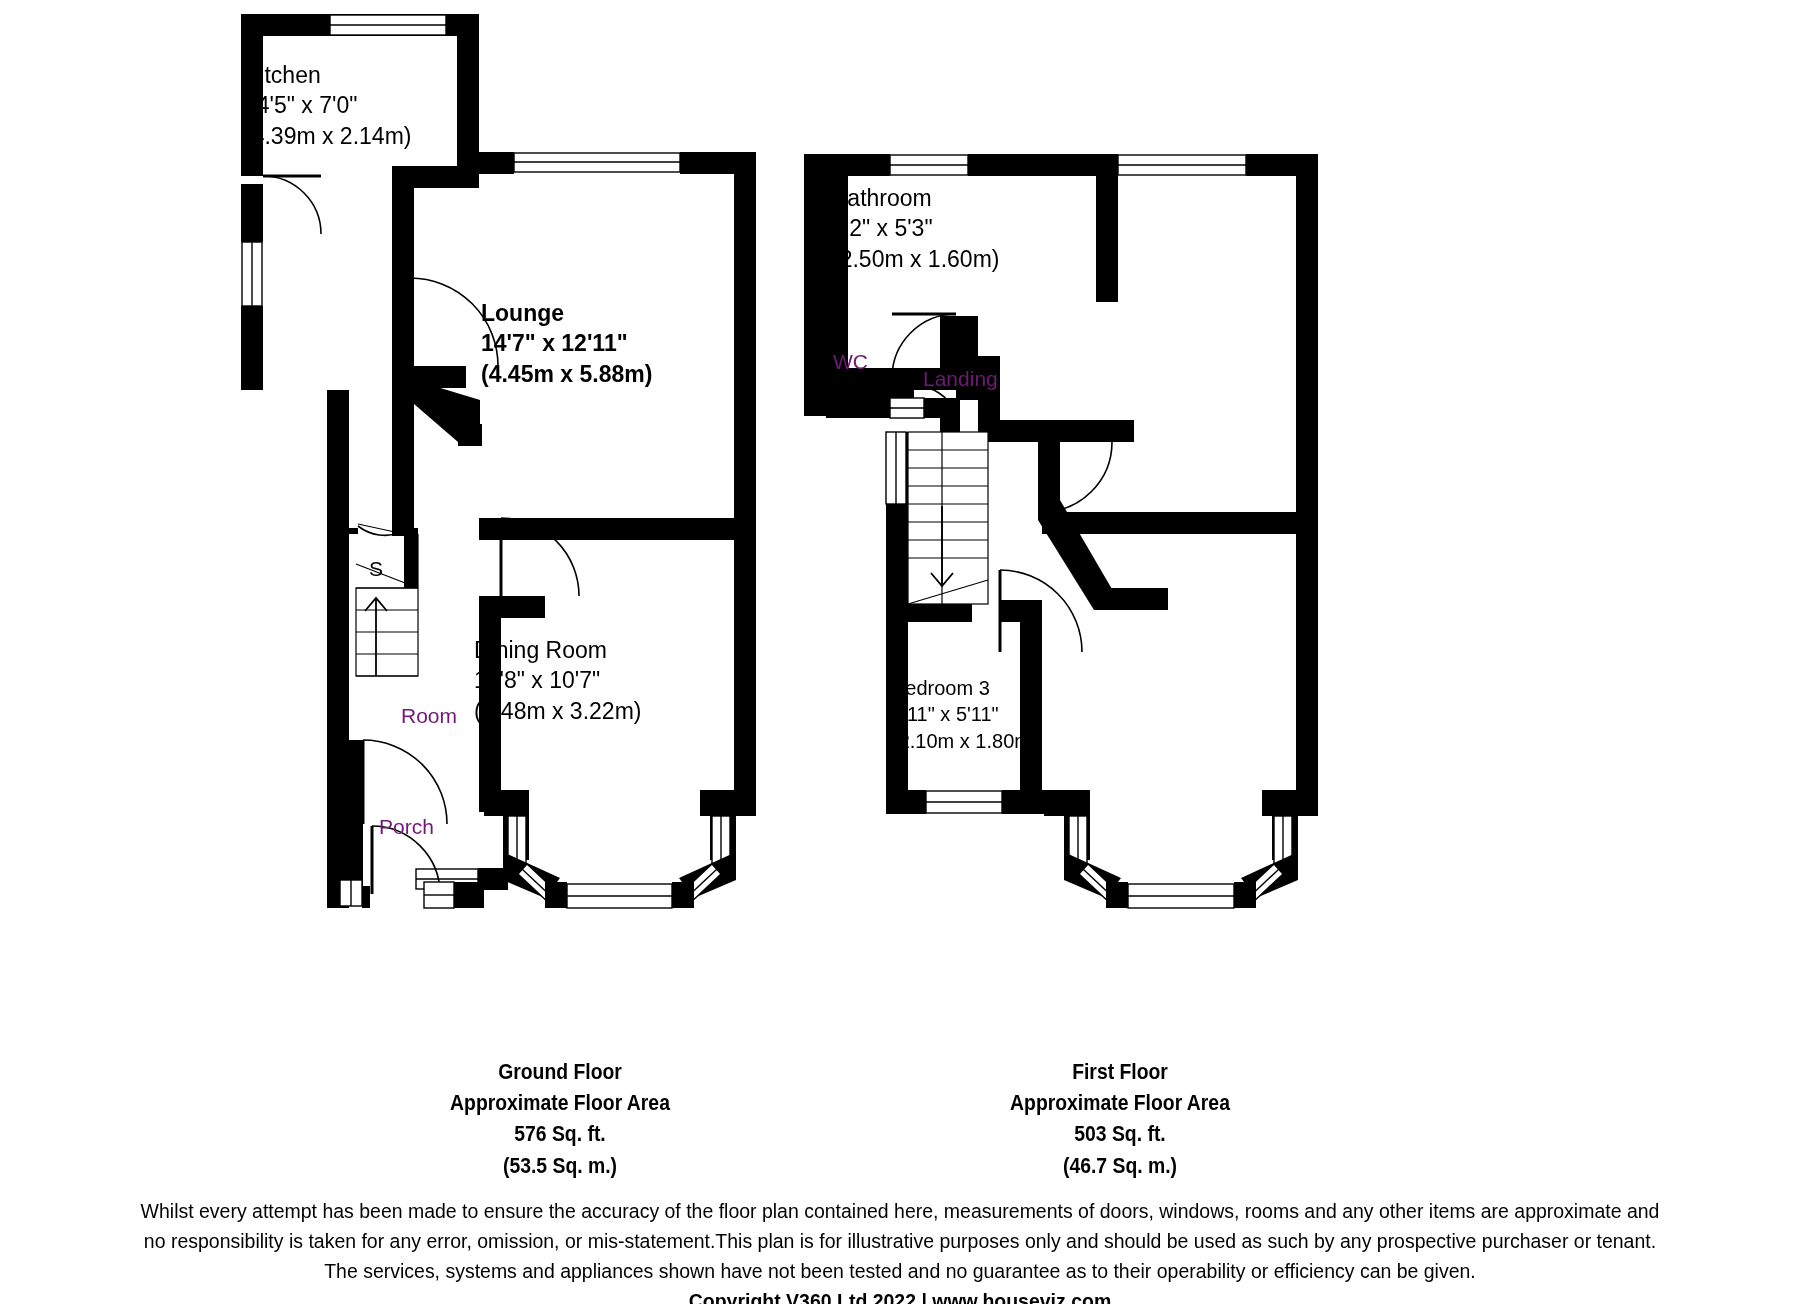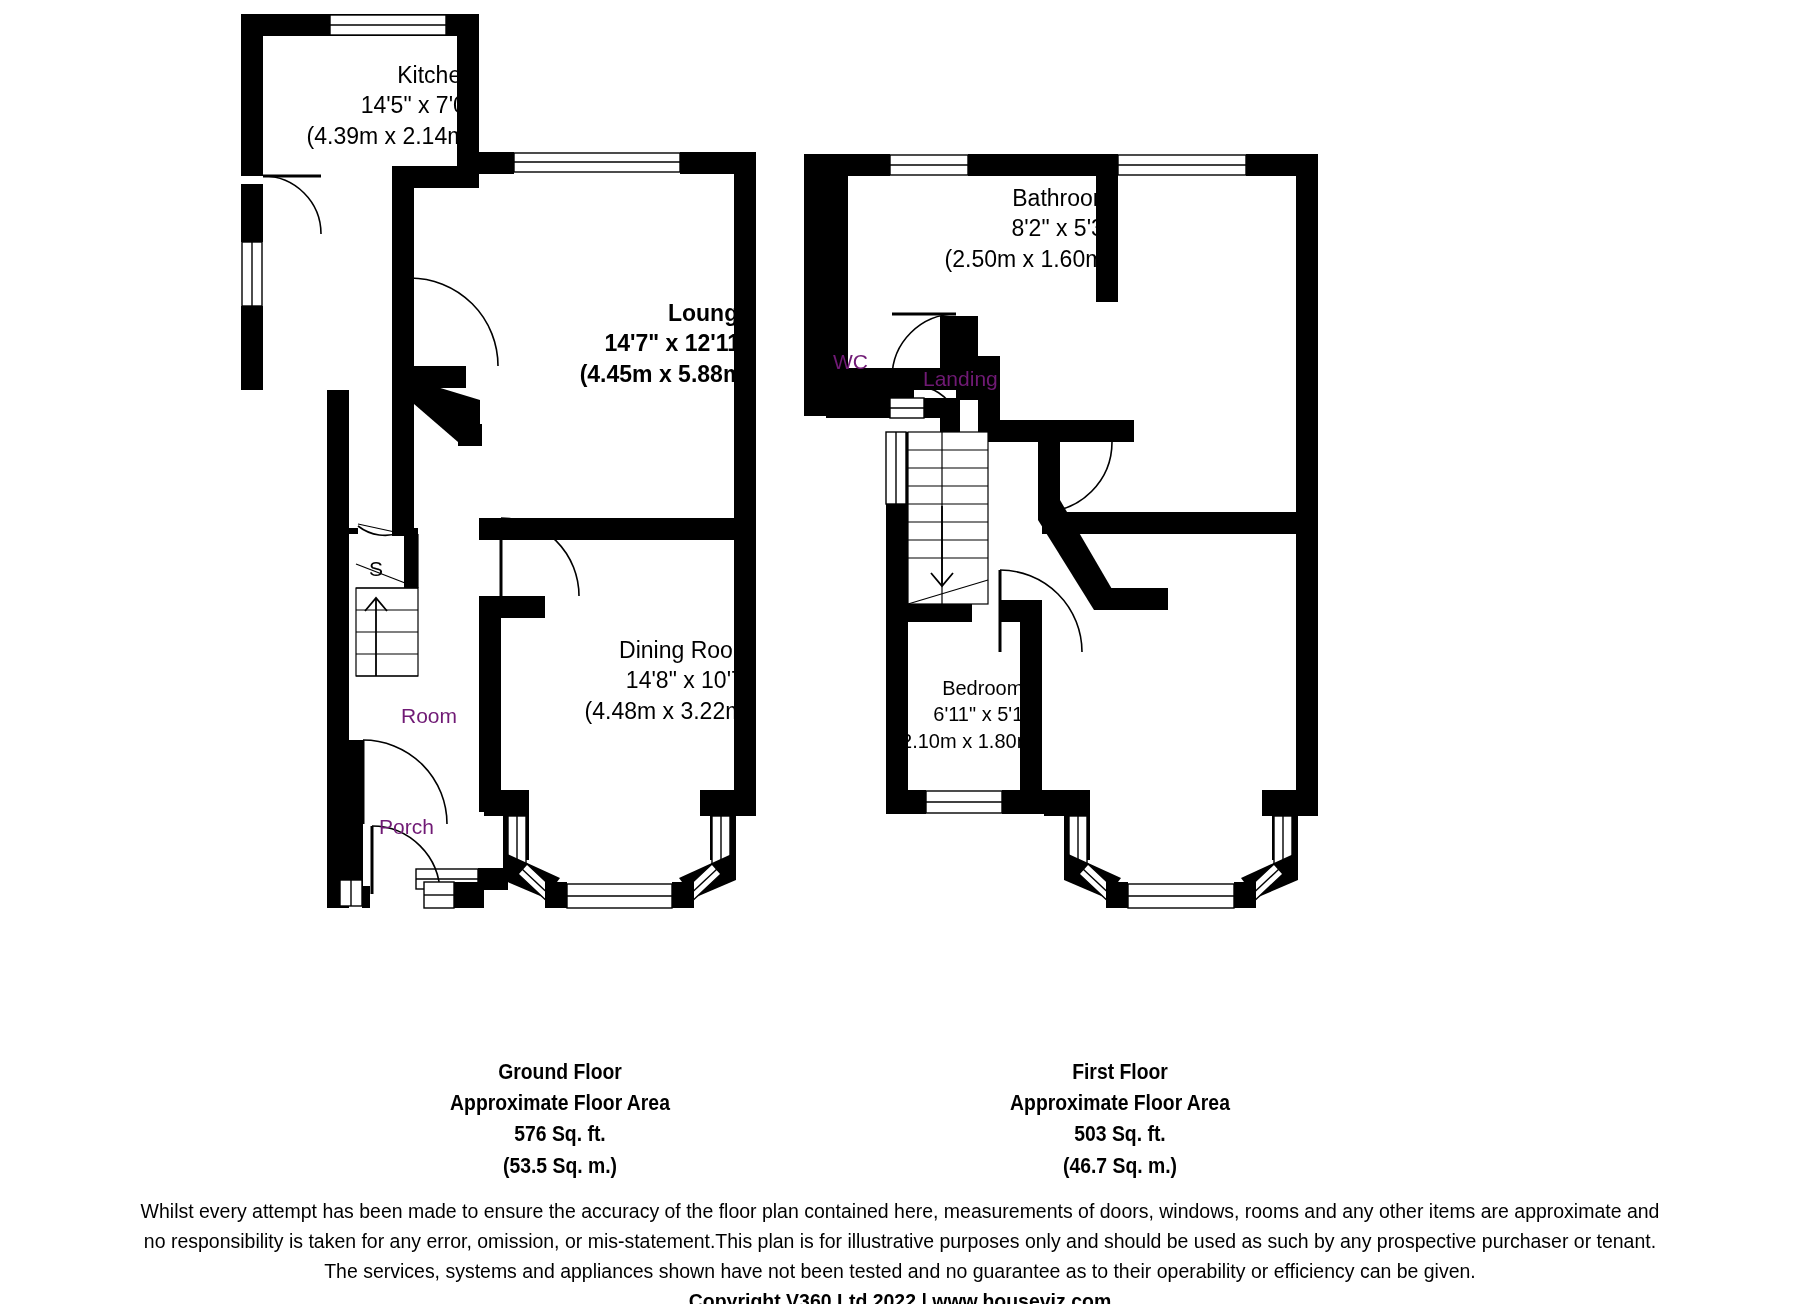"Kitchen" .room-label { text-align: right -> left }
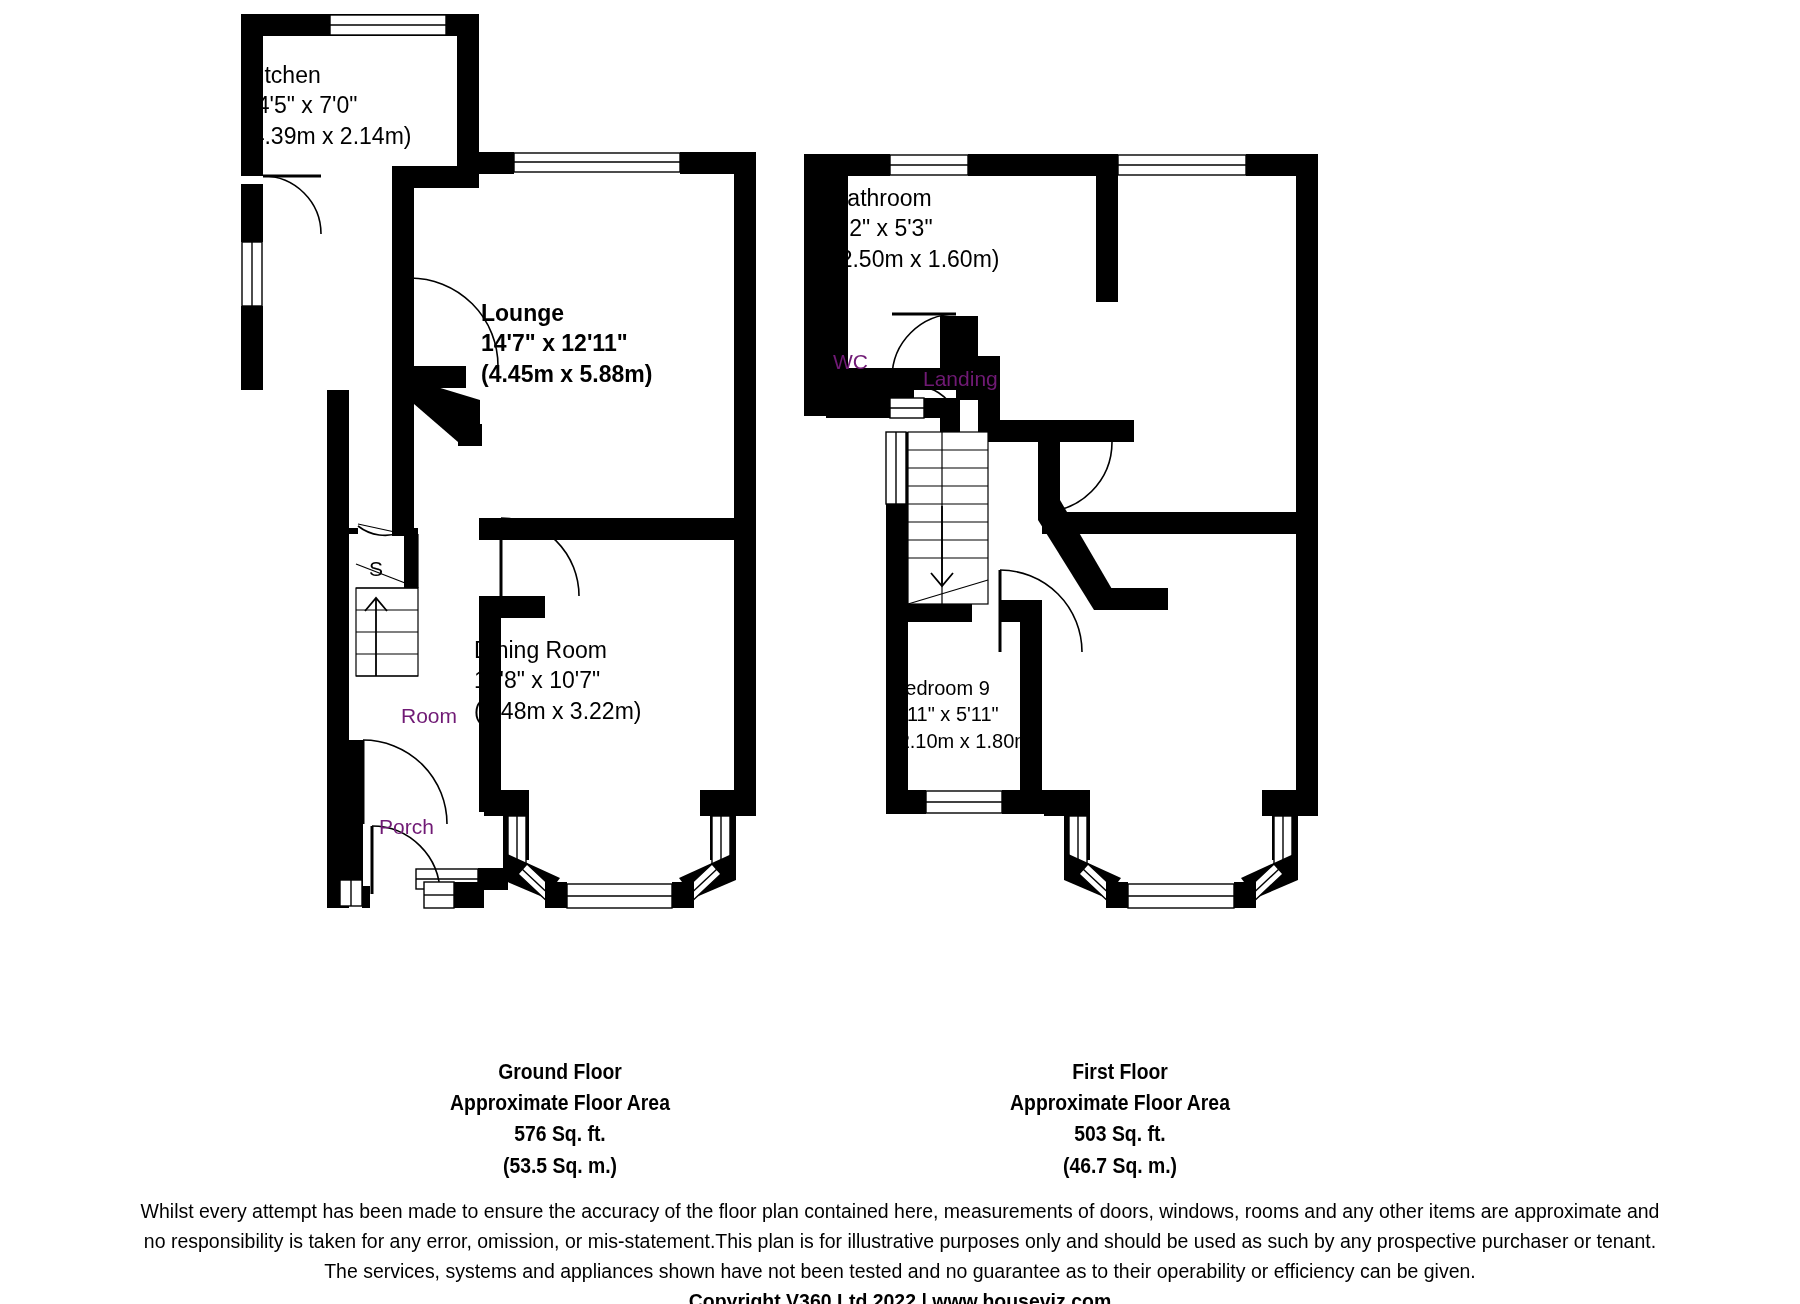"Bedroom 9" span.rl-name { text: 9 -> 3 }
